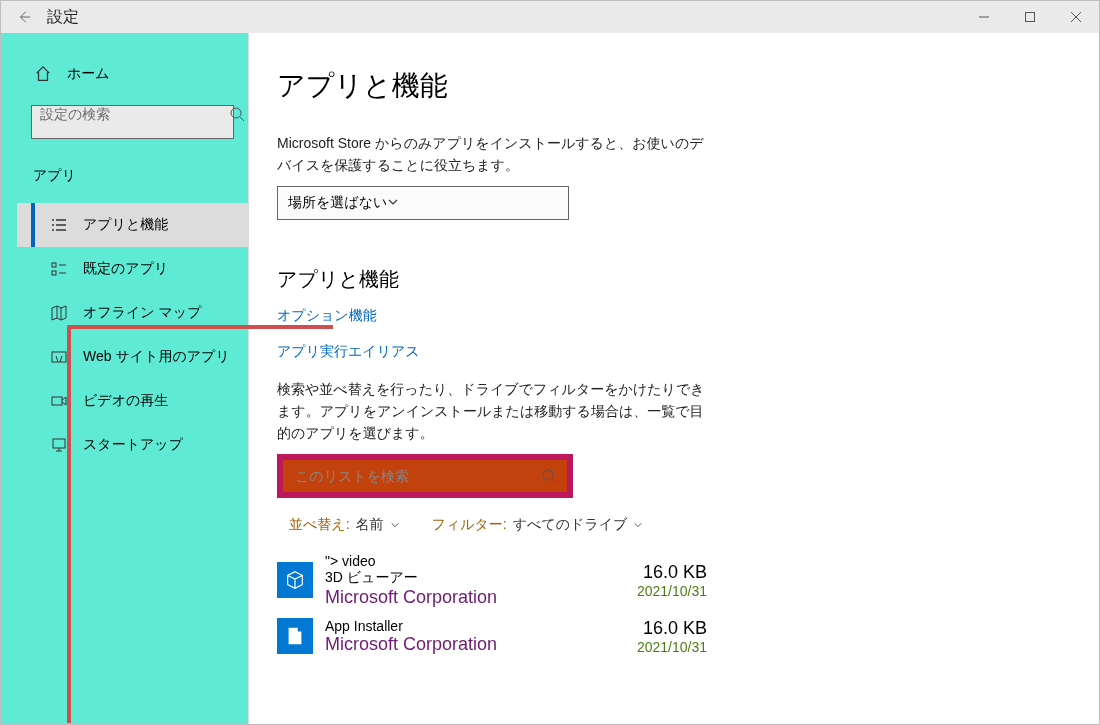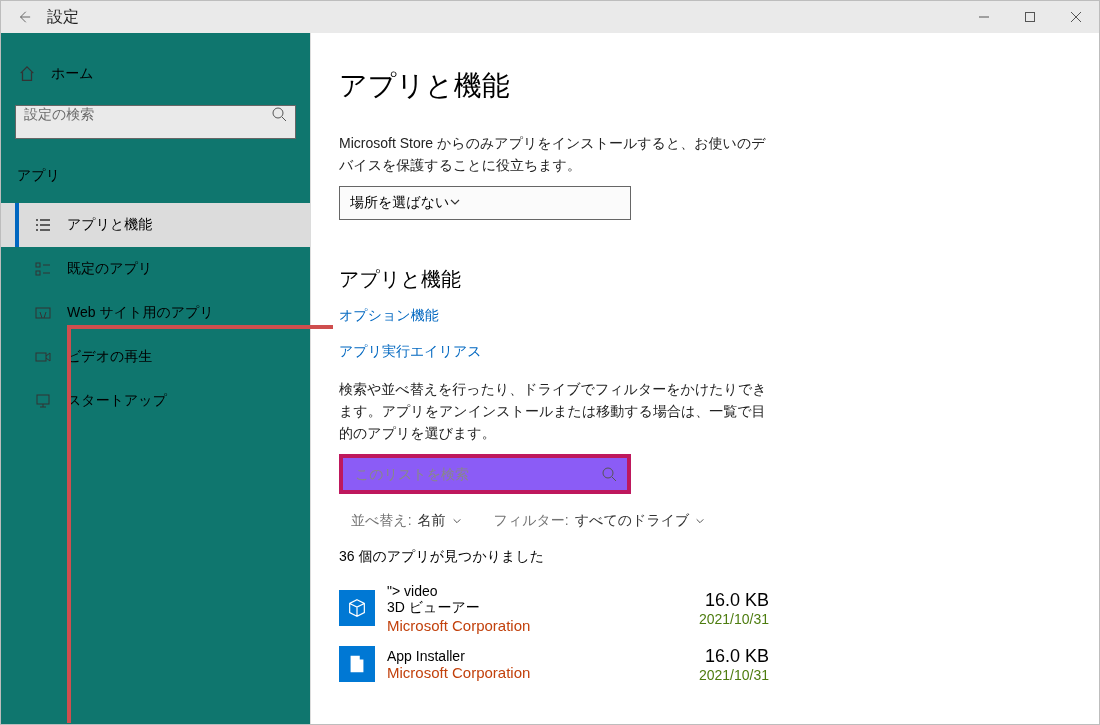"ホーム" .sidebar { background: #0f766e -> #5eead4; padding: 24px 0 0 0 -> 24px 0 0 16px; width: 310px -> 248px }
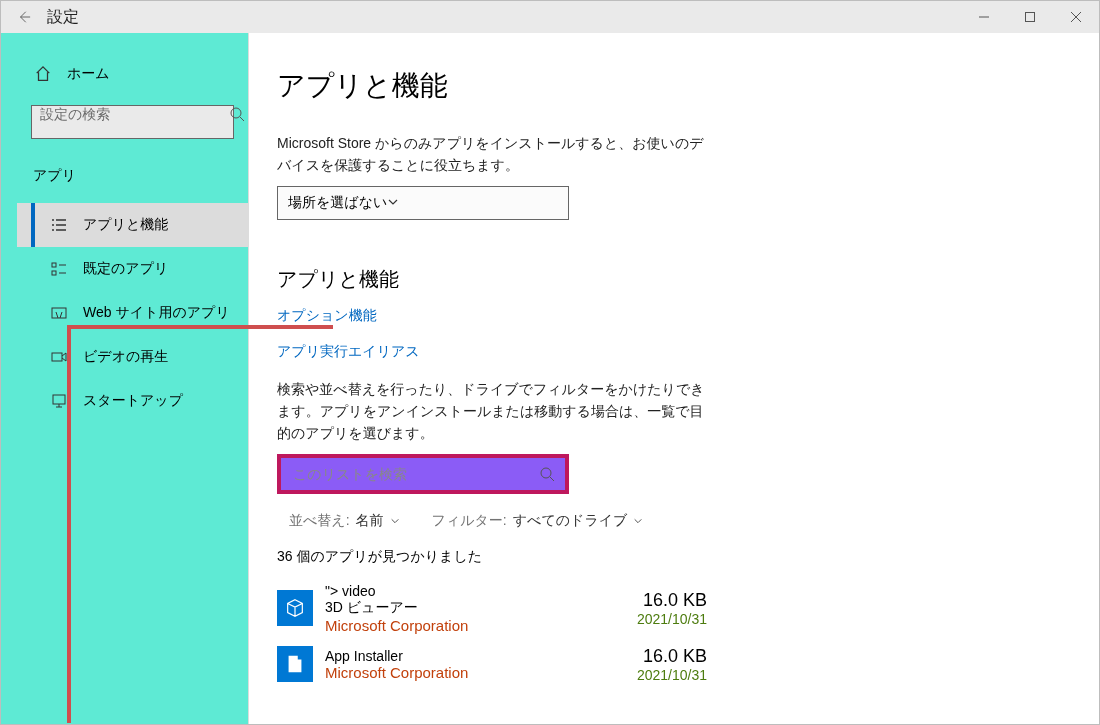"オフライン マップ" div.nav-item { html: none -> <div> <div></div> <span> <svg> <path></path> </svg> </span> <span>オフライン マップ</span> </div> }
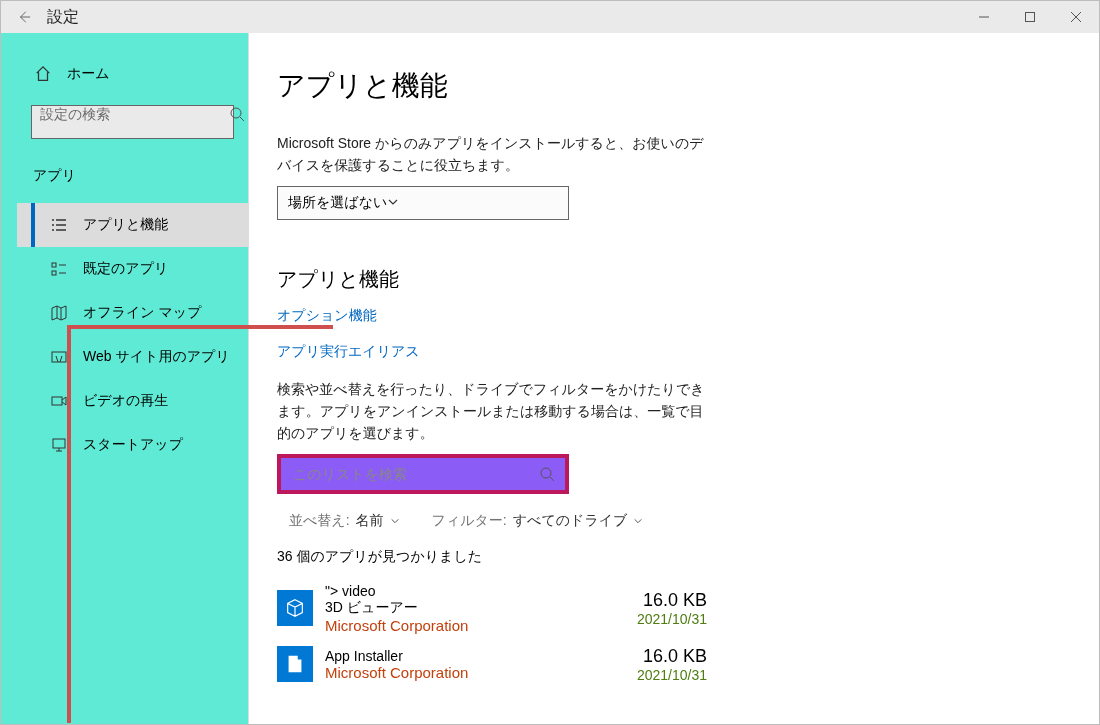"このリストを検索" .search-list { background: #8b5cf6 -> #c2410c; border: 4px solid #be185d -> 6px solid #be185d }
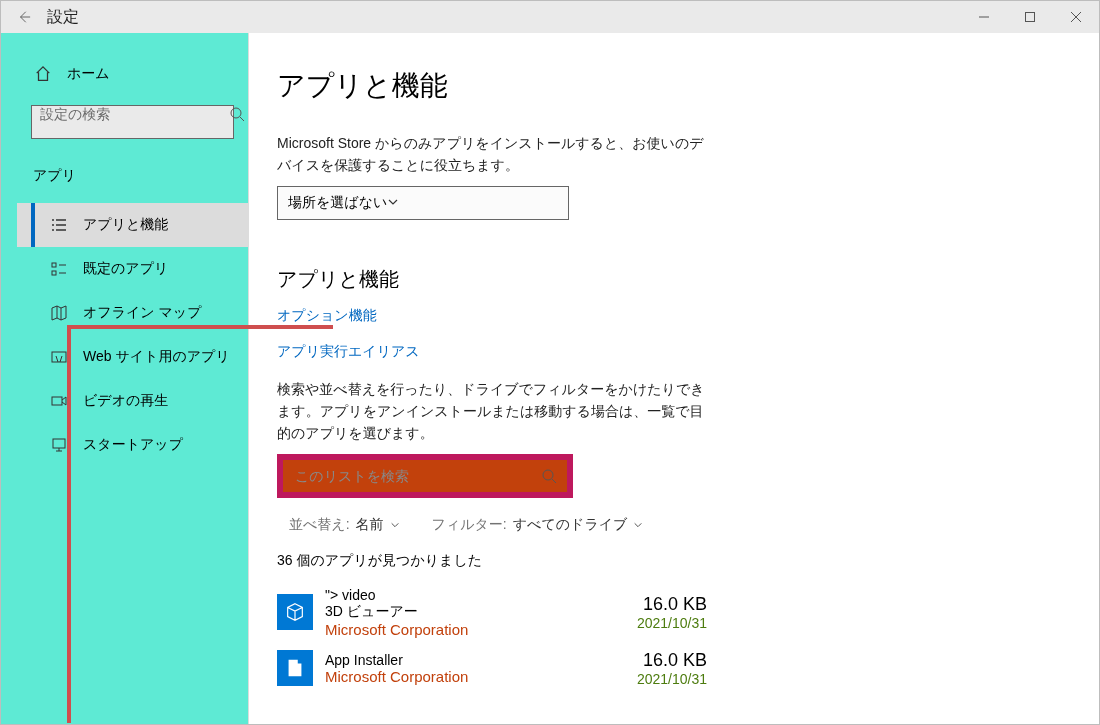"並べ替え:" .sort-row .label { color: #737373 -> #a16207 }
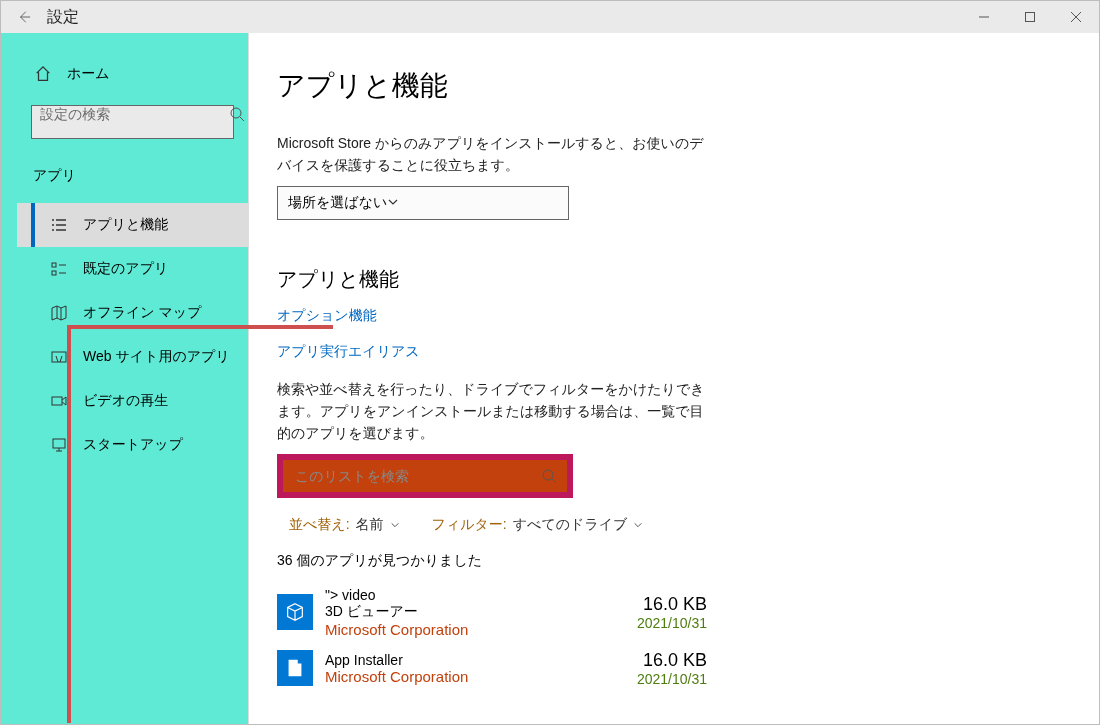"36 個のアプリが見つかりました" div.count { html: <div>36 個のアプリが見つかりました</div> -> none }
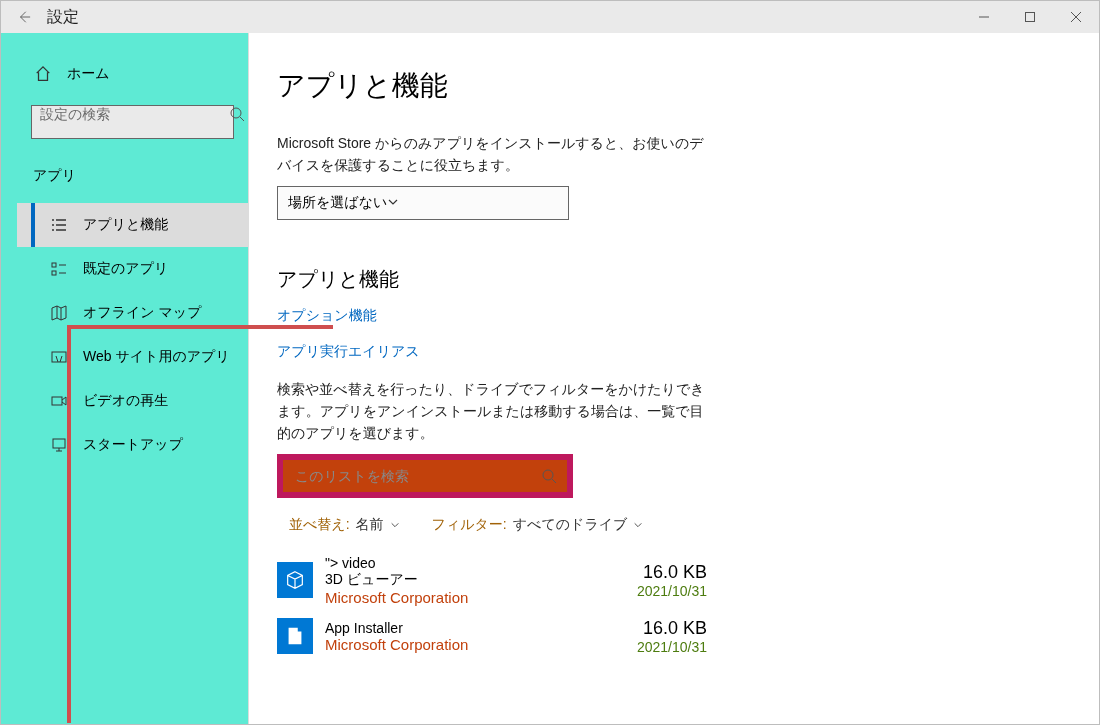"Microsoft Corporation" .app-pub { color: #c2410c -> #701a75; font-size: 15px -> 18px }
